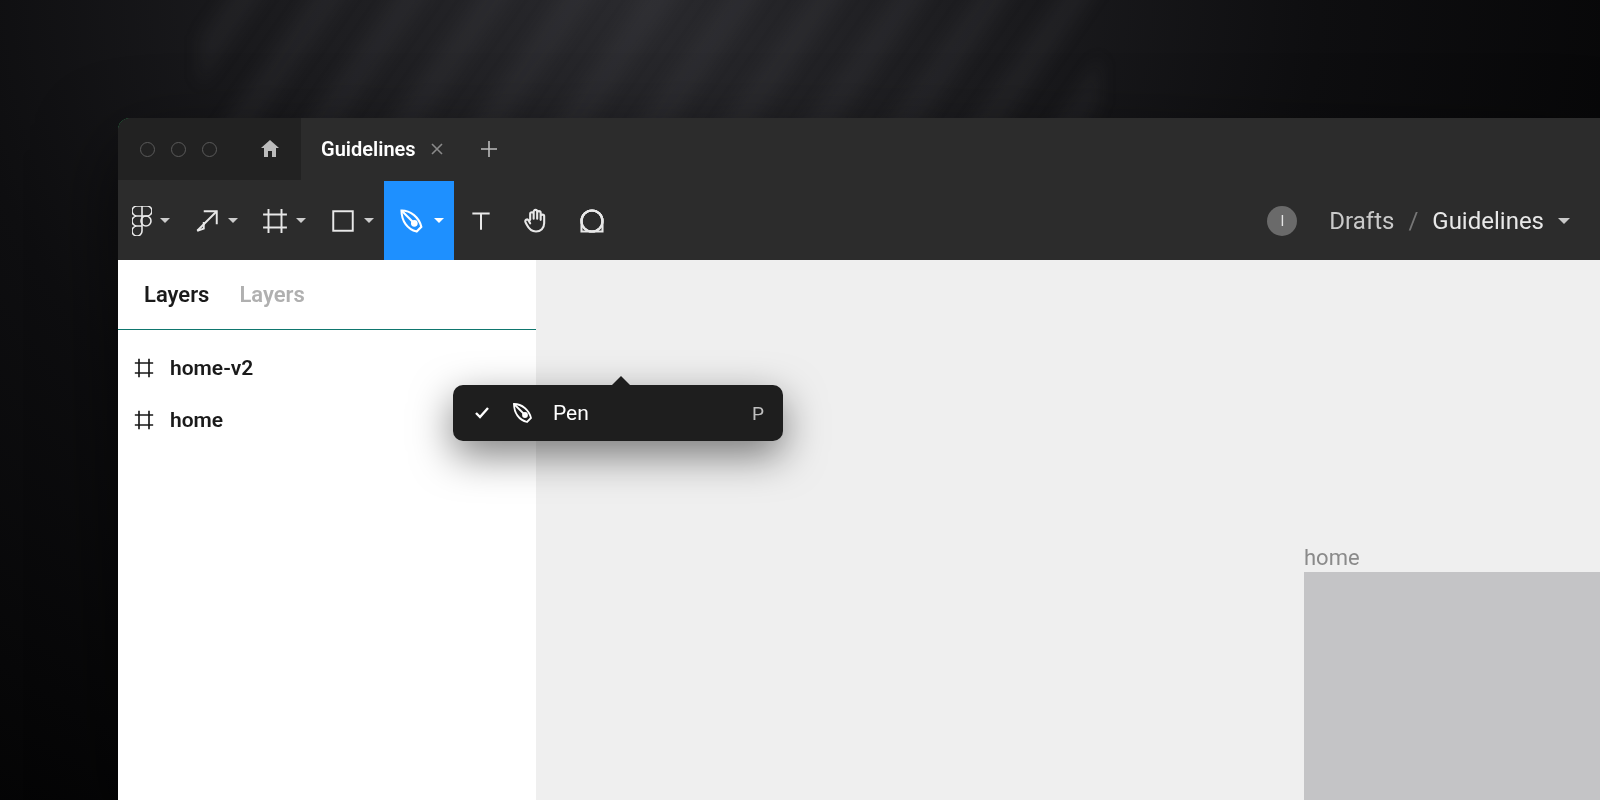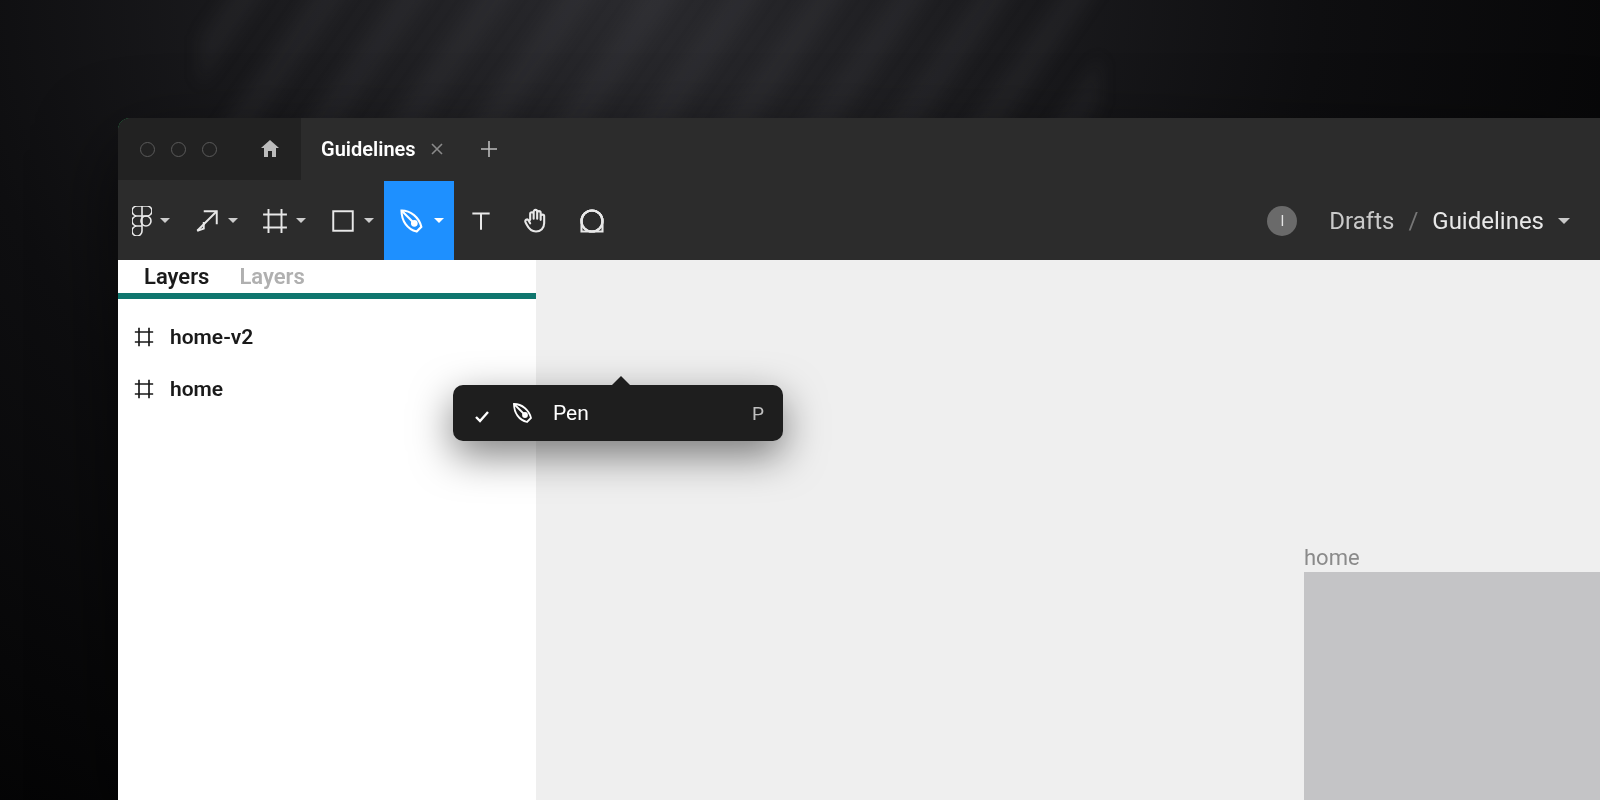"Layers" .side-tabs { border-bottom: 6px solid #0f766e -> 1px solid #0f766e; padding: 4px 26px -> 22px 26px }
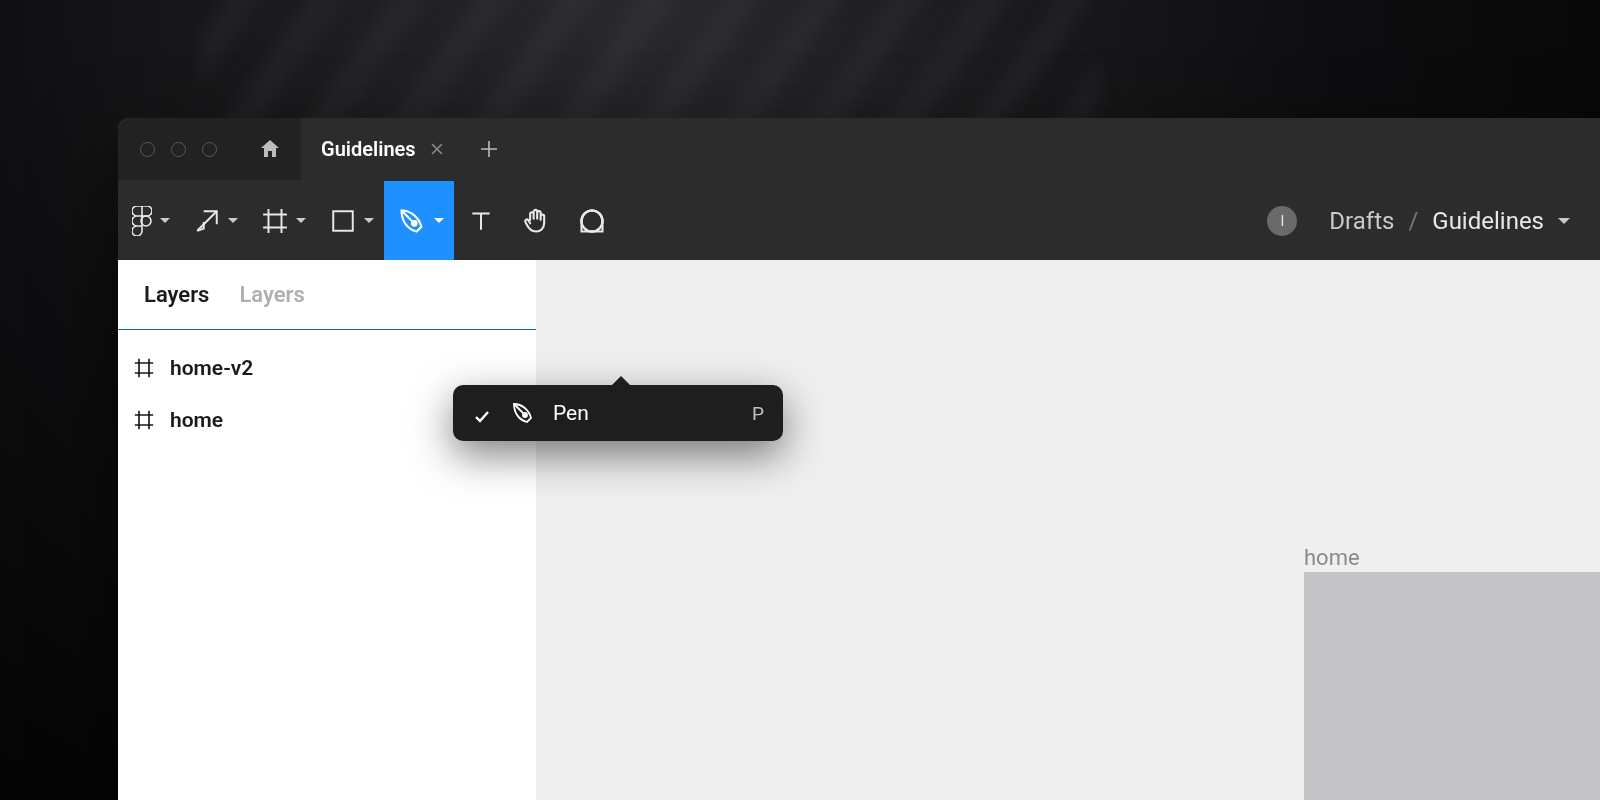"Pen" .dd-item { align-items: flex-end -> center }
